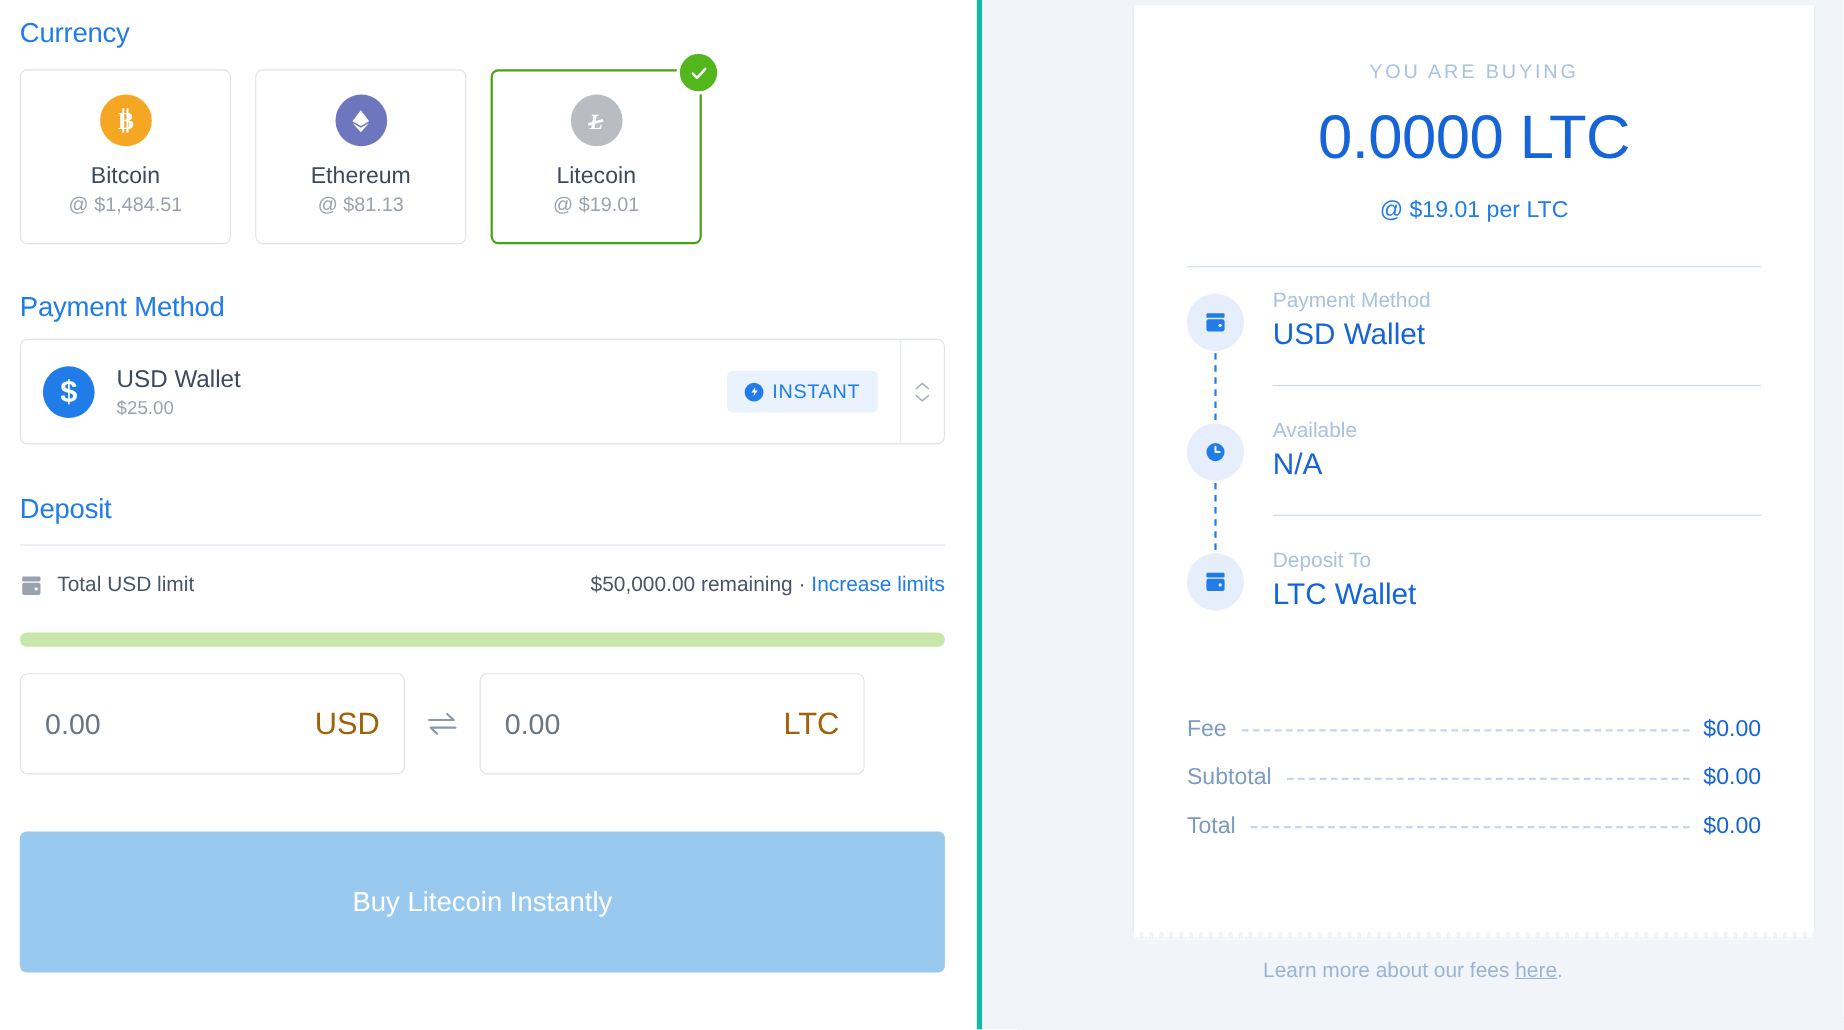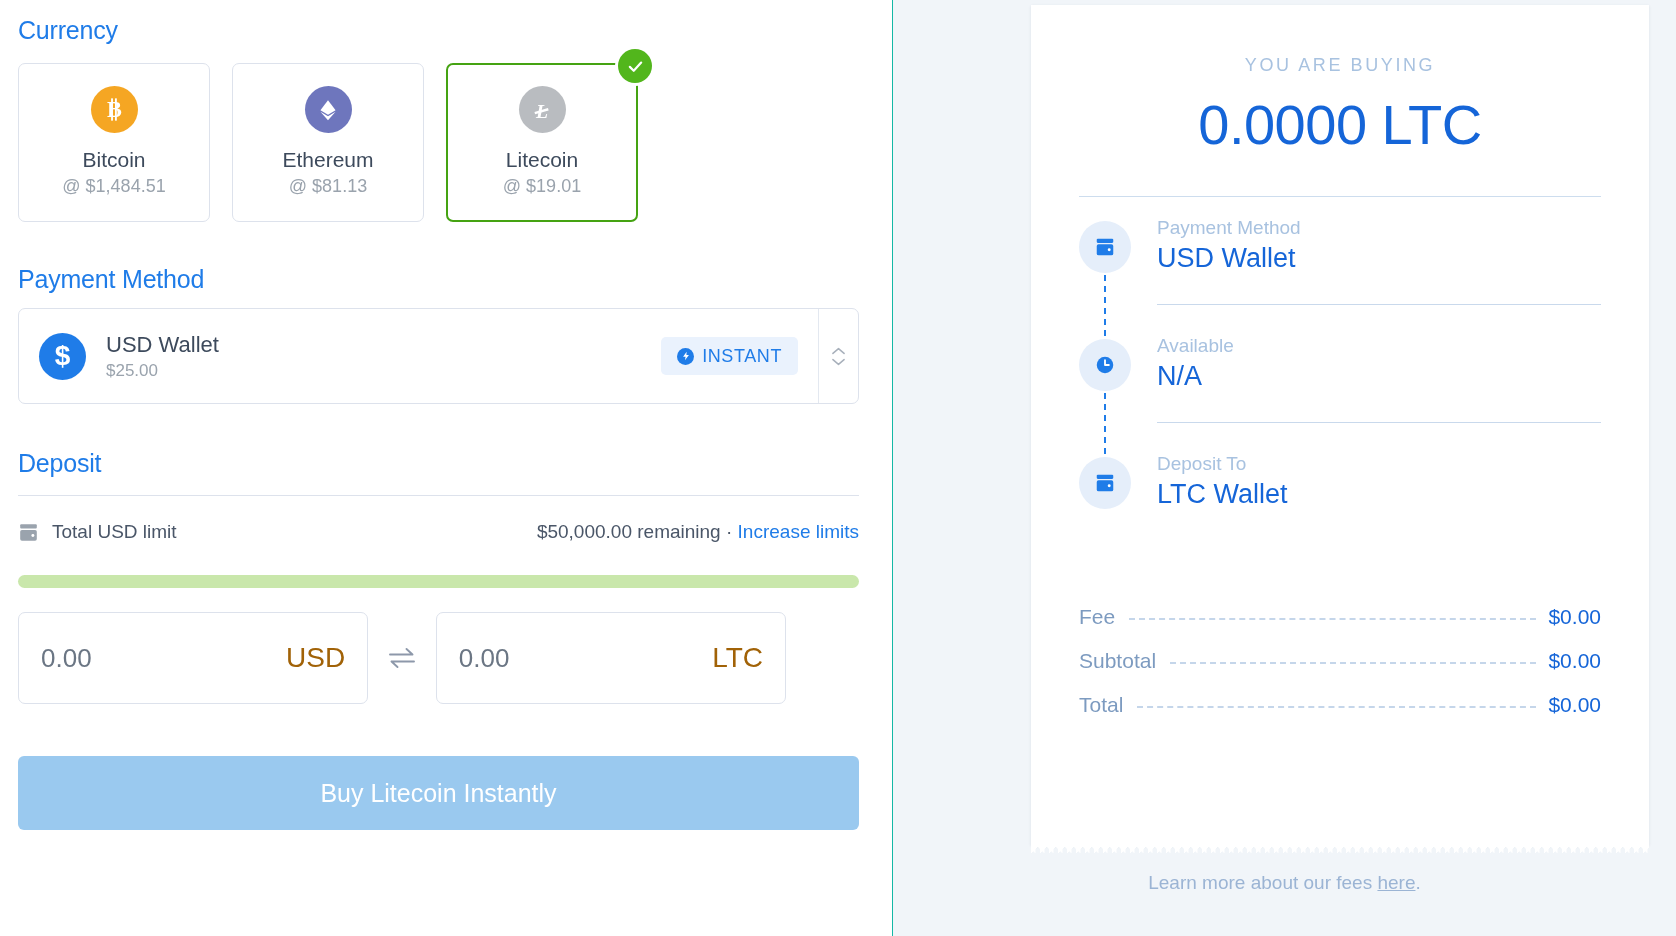"Currency" .left-panel { border-right: 1px solid #14b8a6 -> 5px solid #14b8a6 }
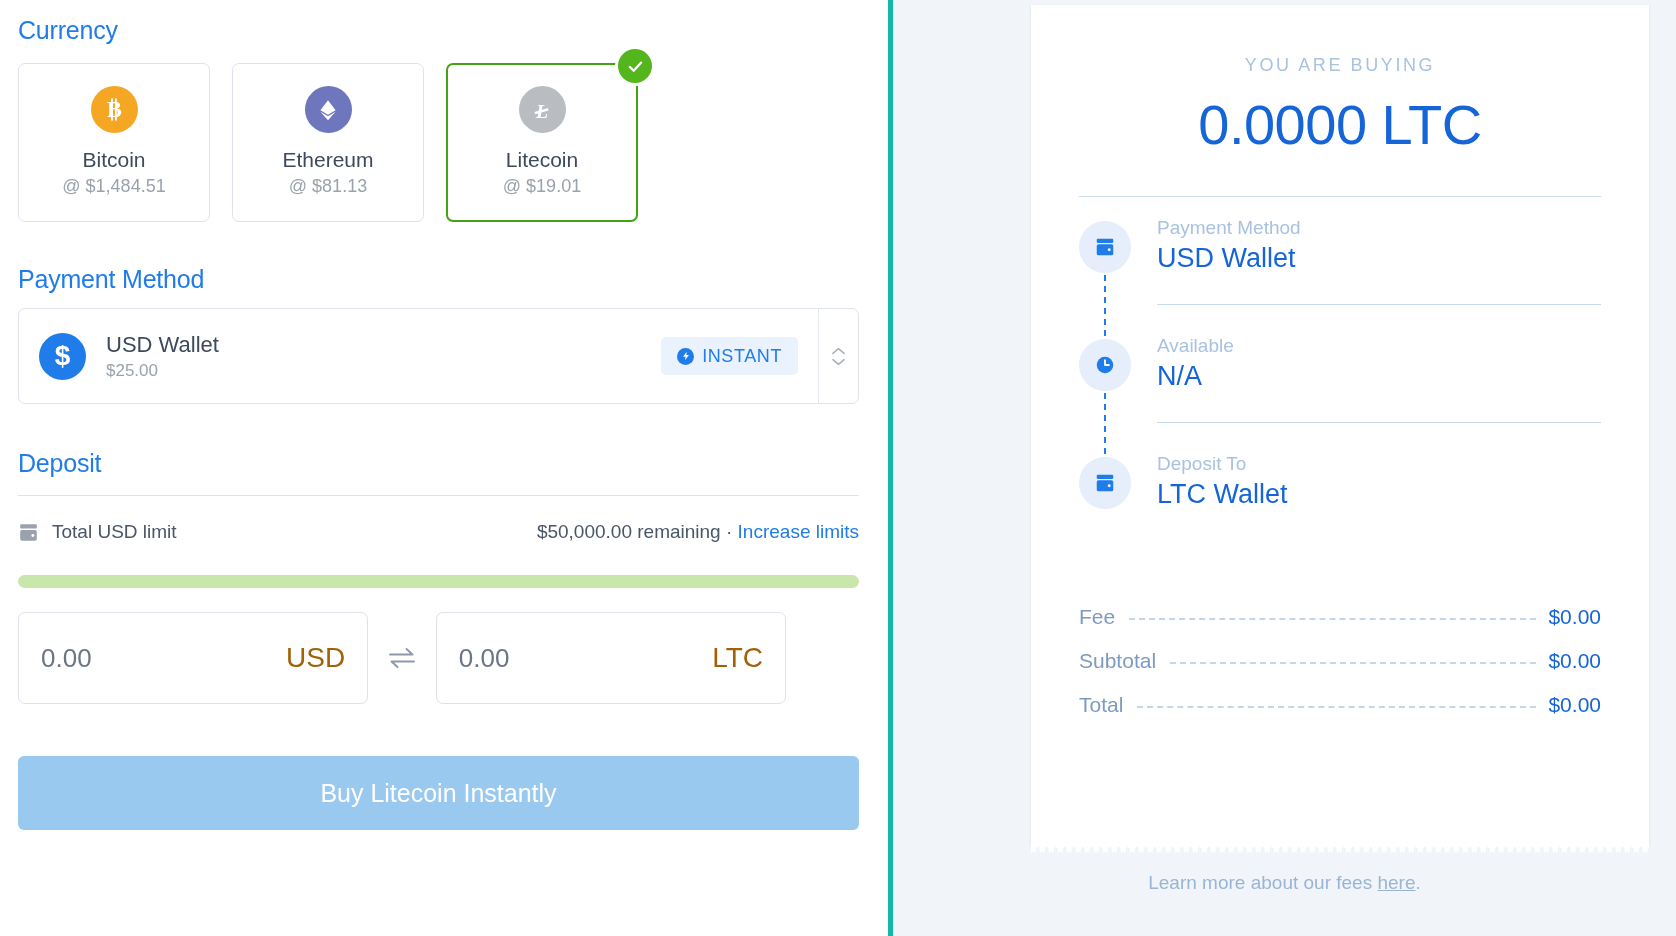"@ $19.01 per LTC" div.buying-rate { html: none -> <div>@ $19.01 per LTC</div> }
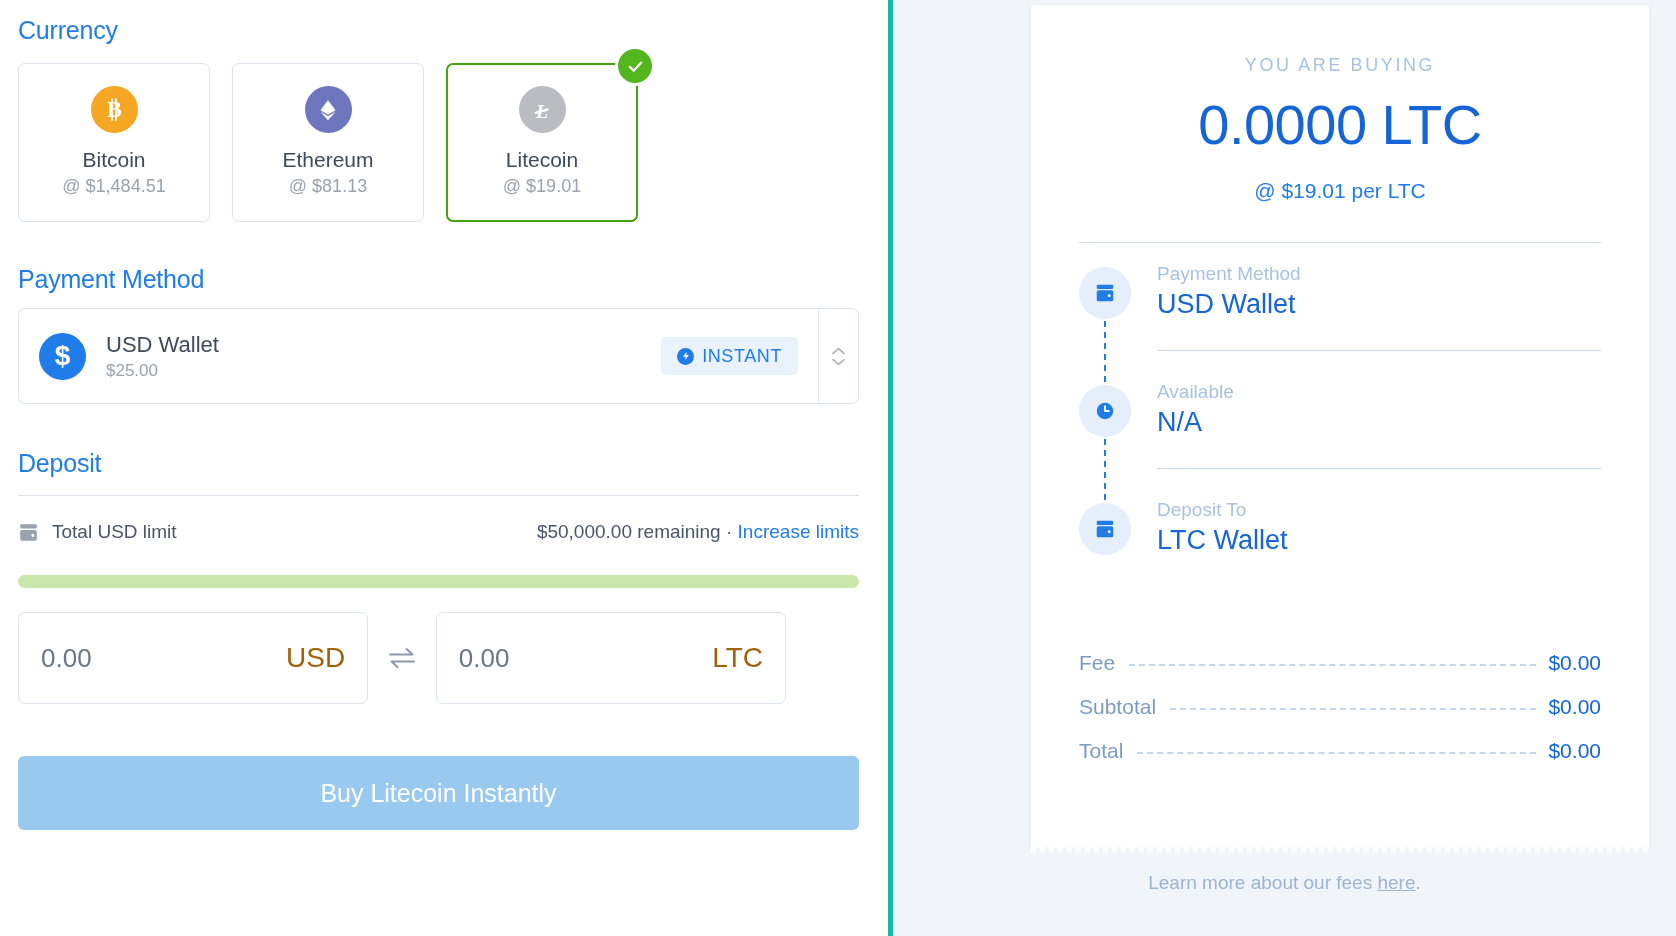"Buy Litecoin Instantly" .buy-button { height: 74px -> 128px }
